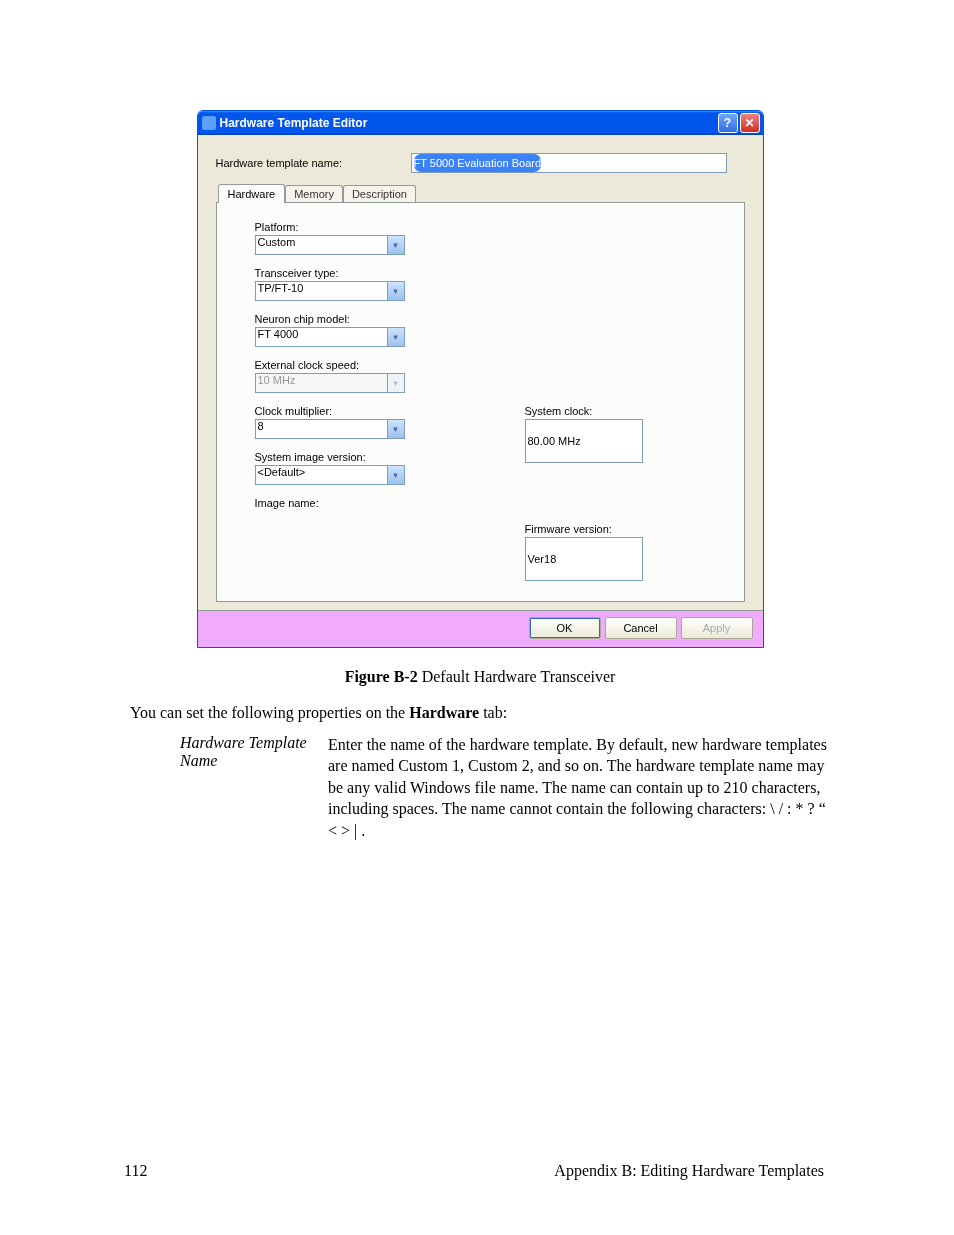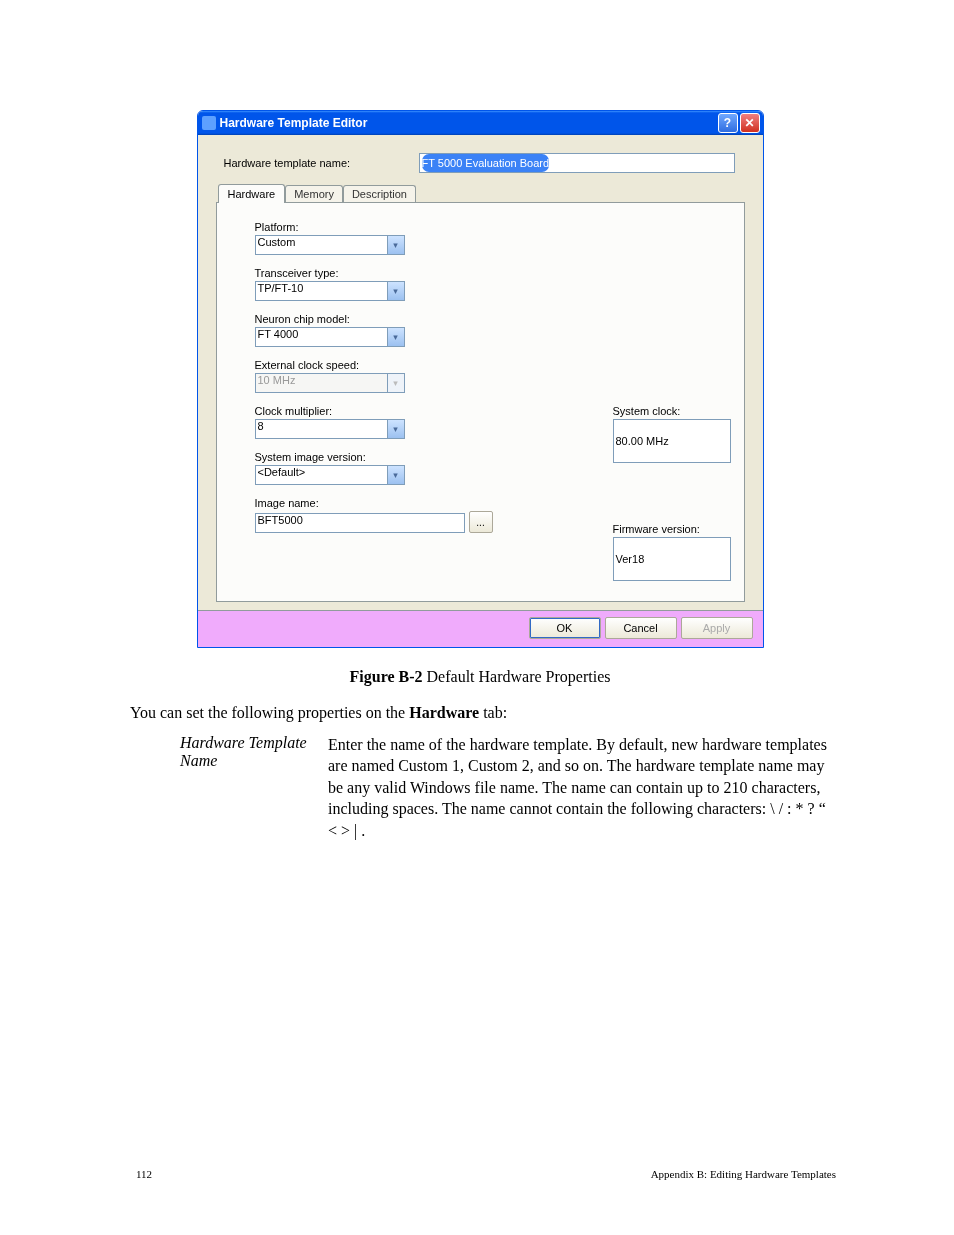"Hardware template name:" .row { margin-left: 8px -> none }
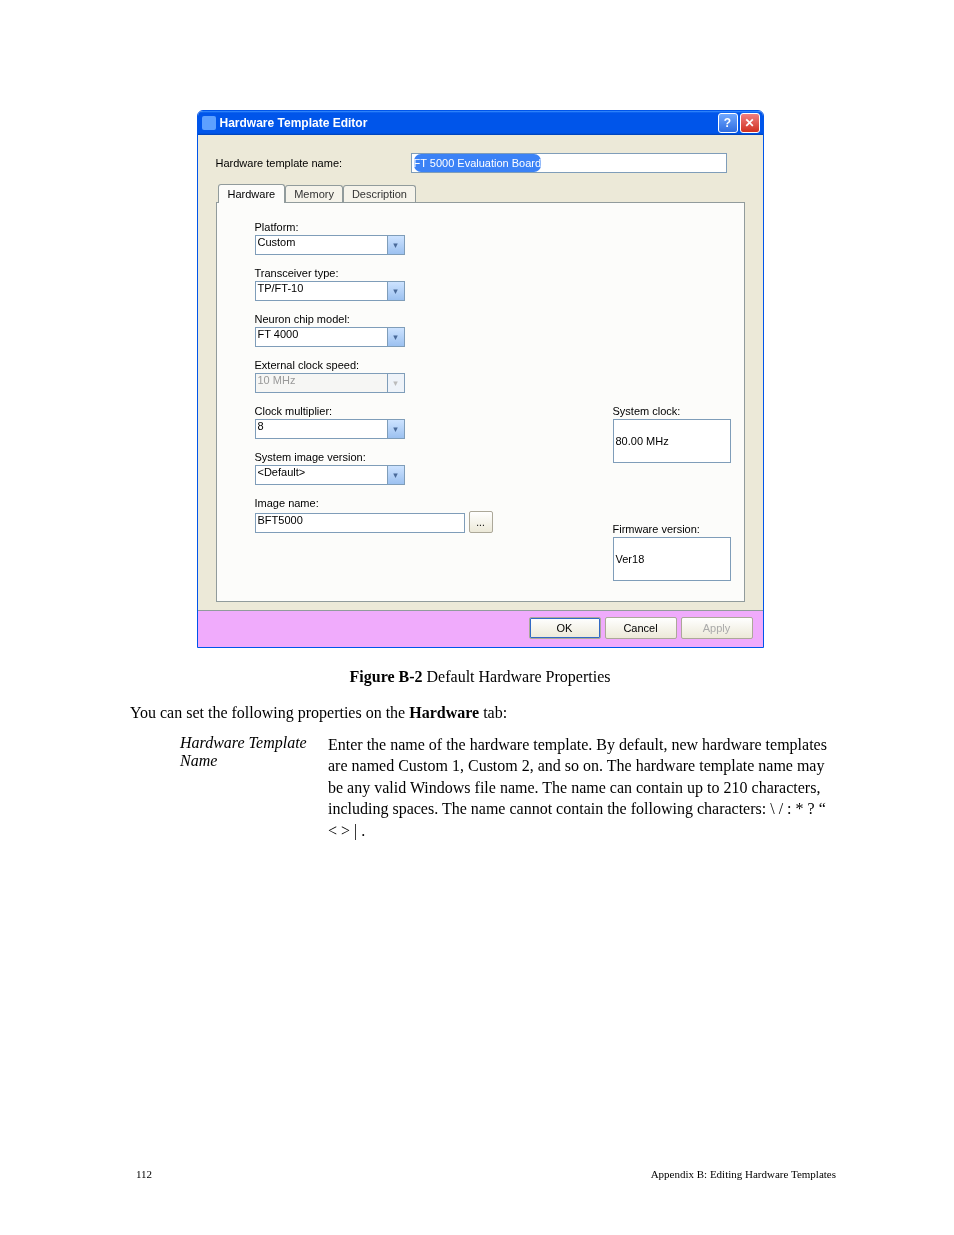"BFT5000" div.image-row { html: <div> <div>BFT5000</div> <div> <span>...</span> </div> </div> -> none }
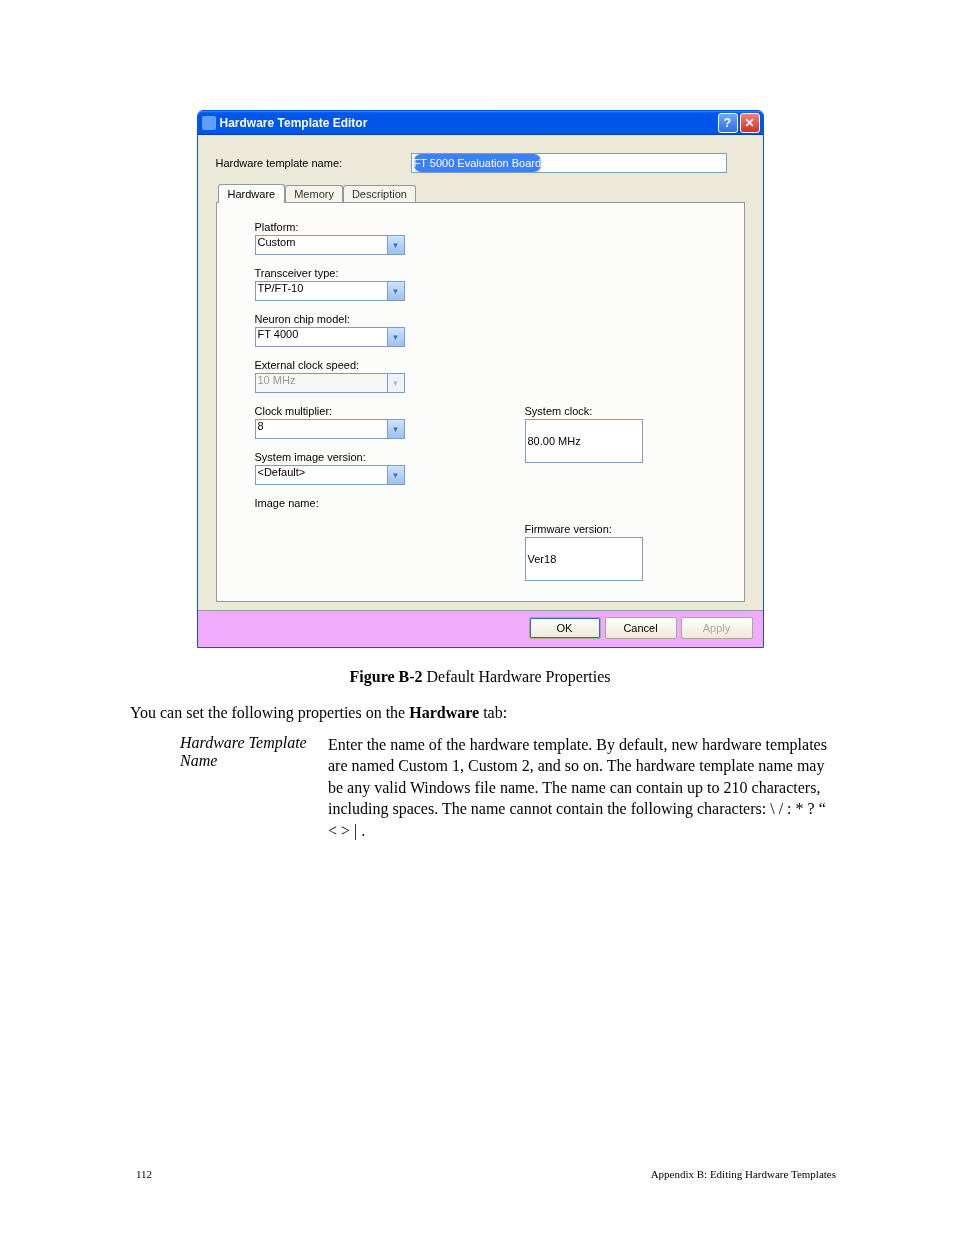"Default Hardware Properties" span { text: Properties -> Transceiver }
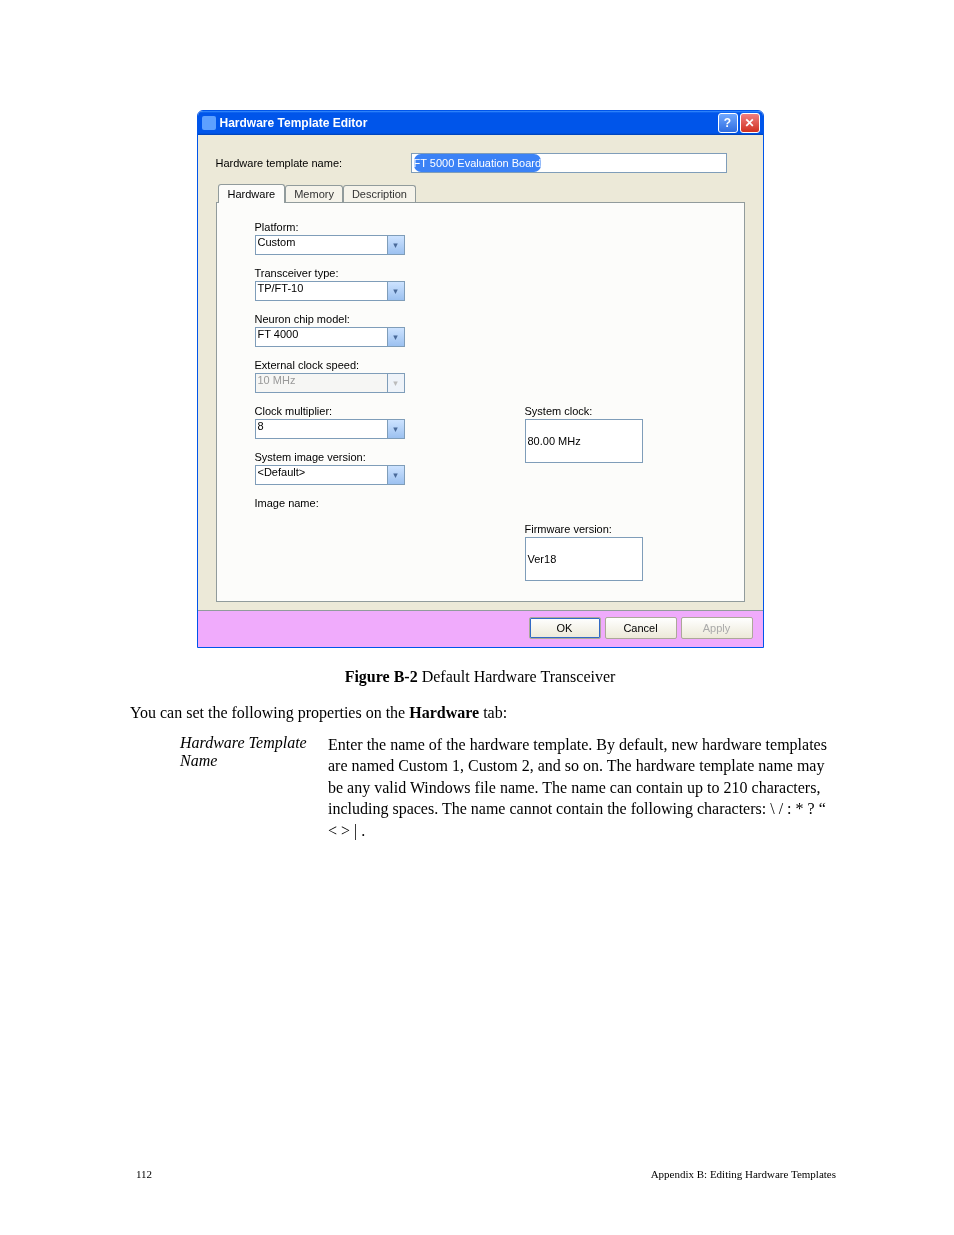"112" .footer-line { font-size: 11px -> 16px; left: 136px -> 124px }
